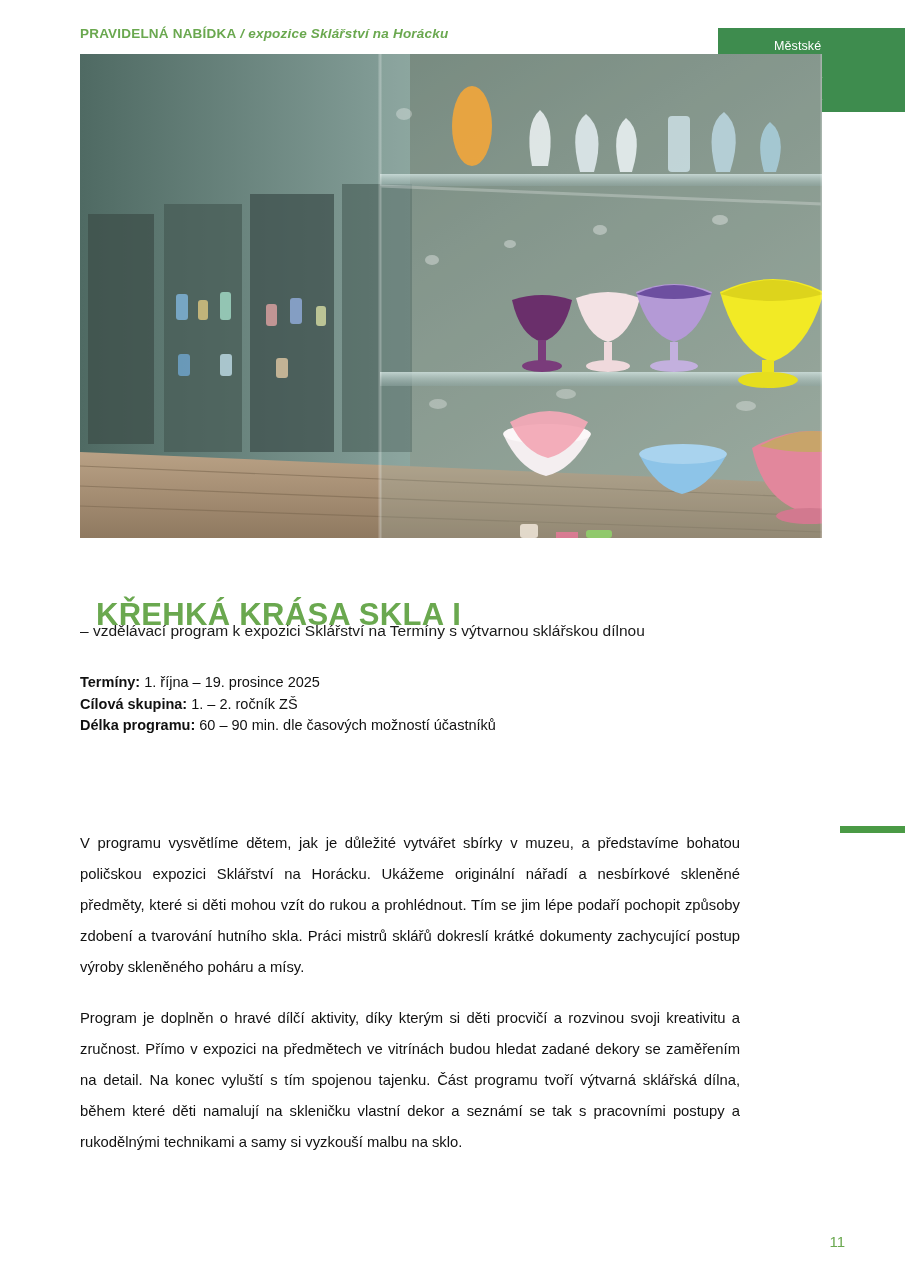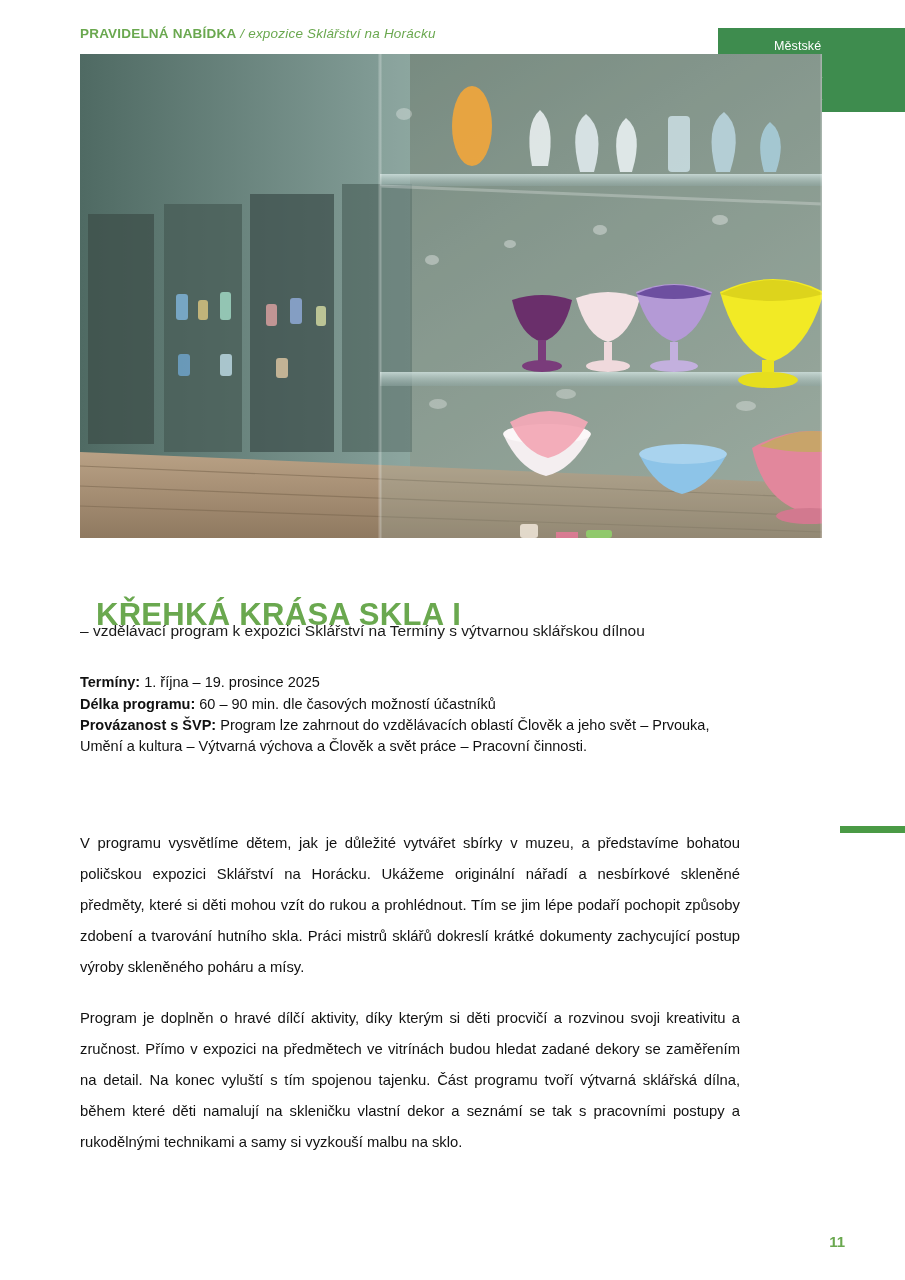"/ expozice Sklářství na Horácku" .kicker .kicker-rest { font-weight: normal -> bold }
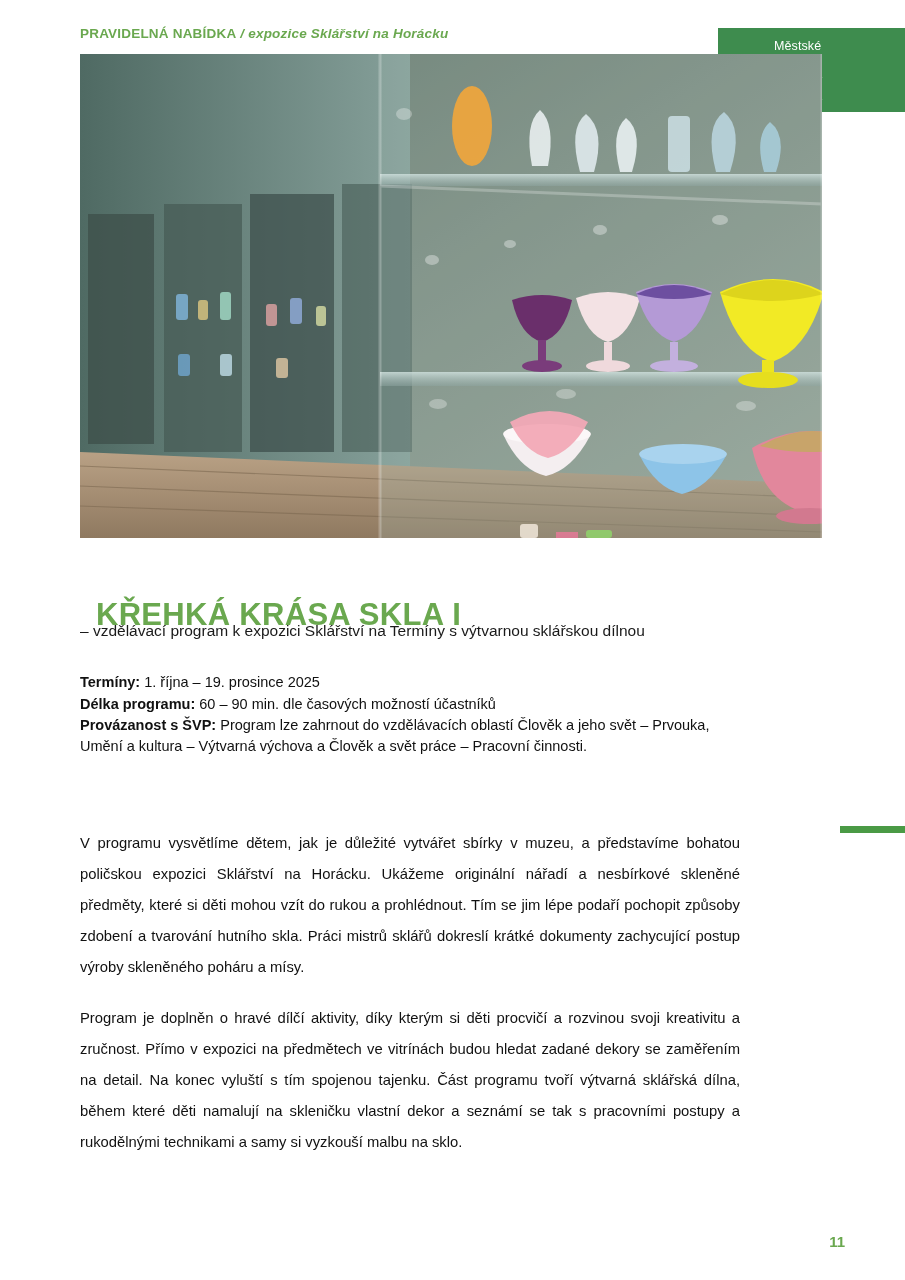"Cílová skupina: 1. – 2." p.fact { html: none -> <p> <b>Cílová skupina:</b><span> 1. – 2. ročník ZŠ</span> </p> }
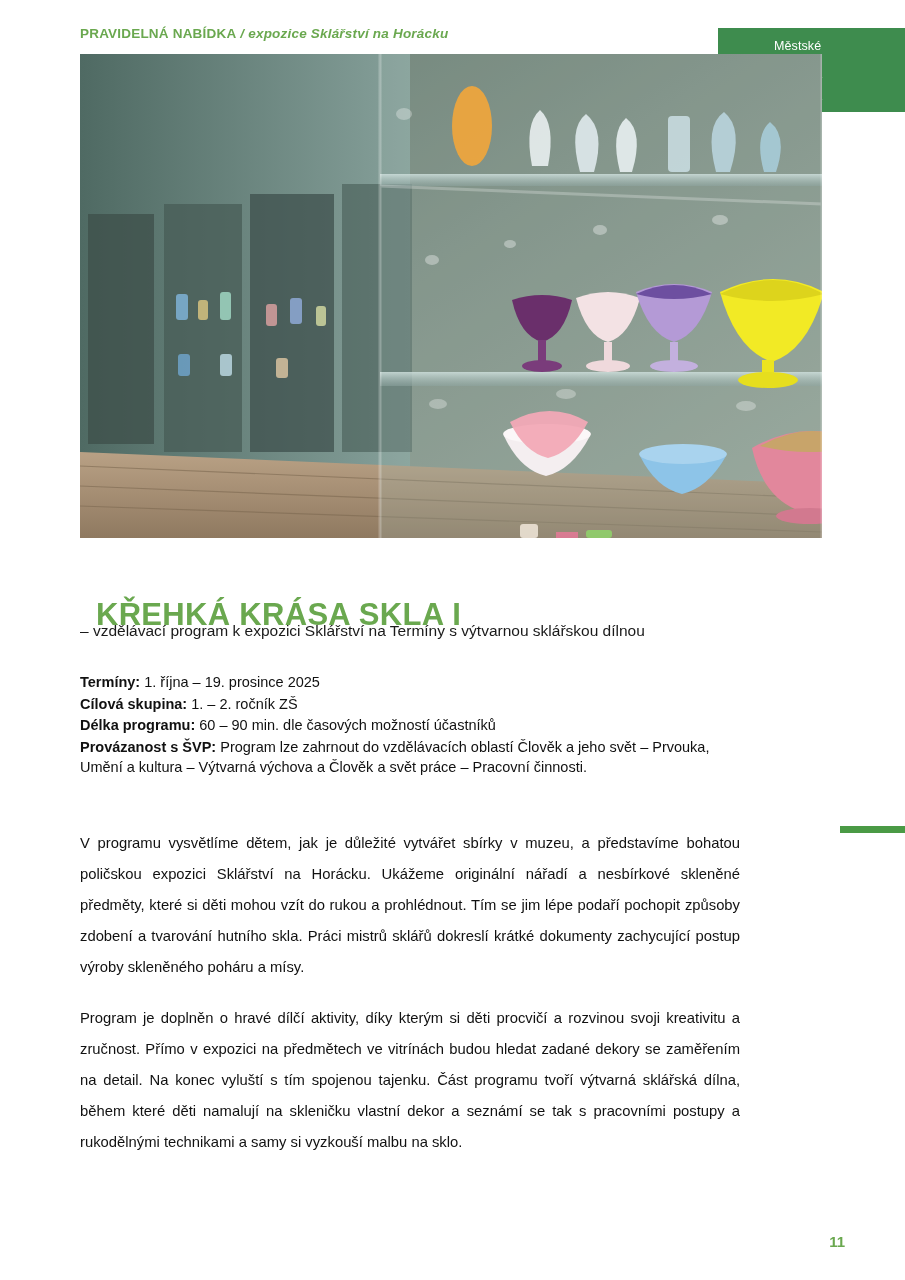"Provázanost s ŠVP: Program lze" p.fact { html: <p> <b>Provázanost s ŠVP:</b><span> Program lze zahrnout do vzdělávacích oblastí Člověk a jeho svět – Prvouka, Umění a kultura – Výtvarná výchova a Člověk a svět práce – Pracovní činnosti.</span> </p> -> none }
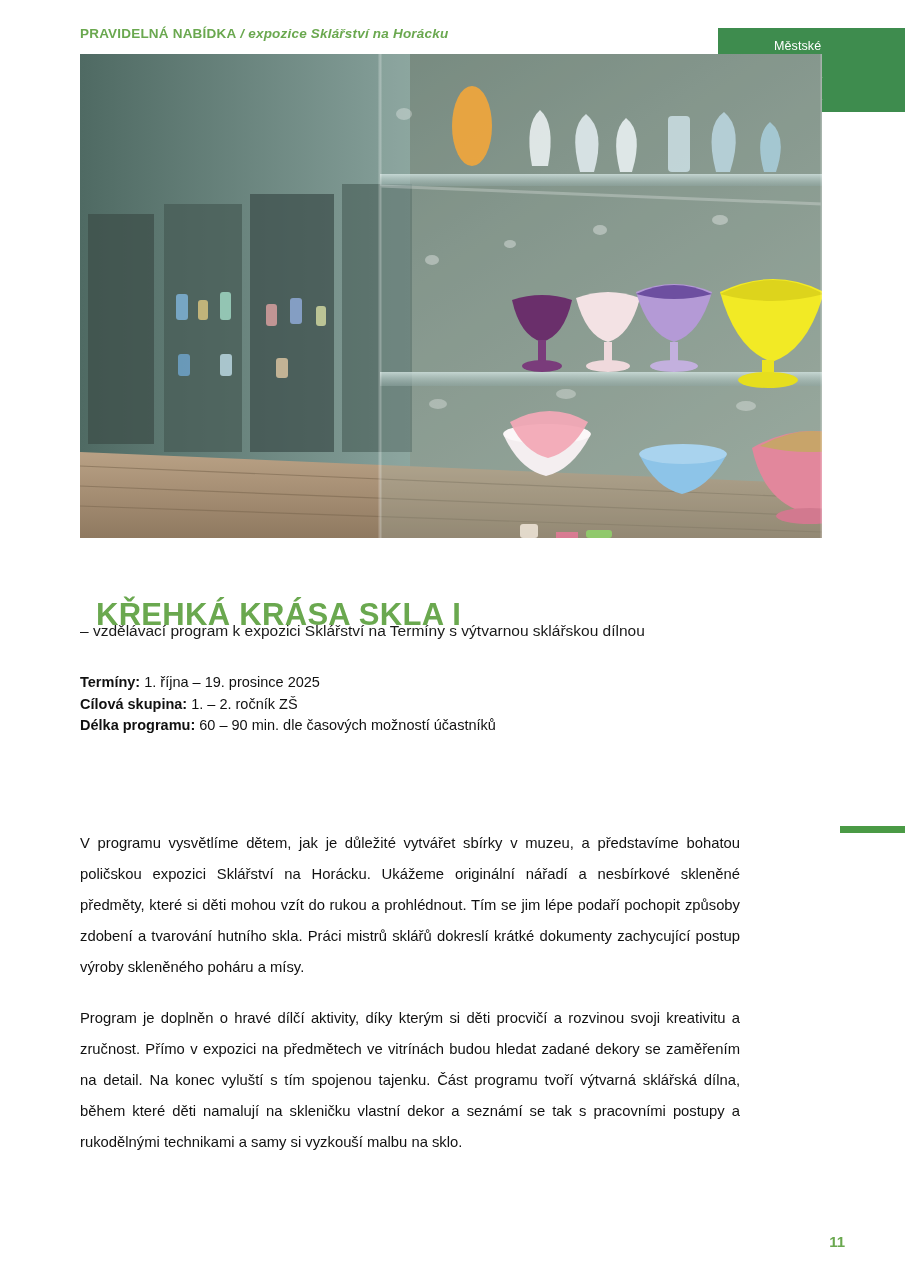"11" .page-number { font-weight: bold -> normal }
